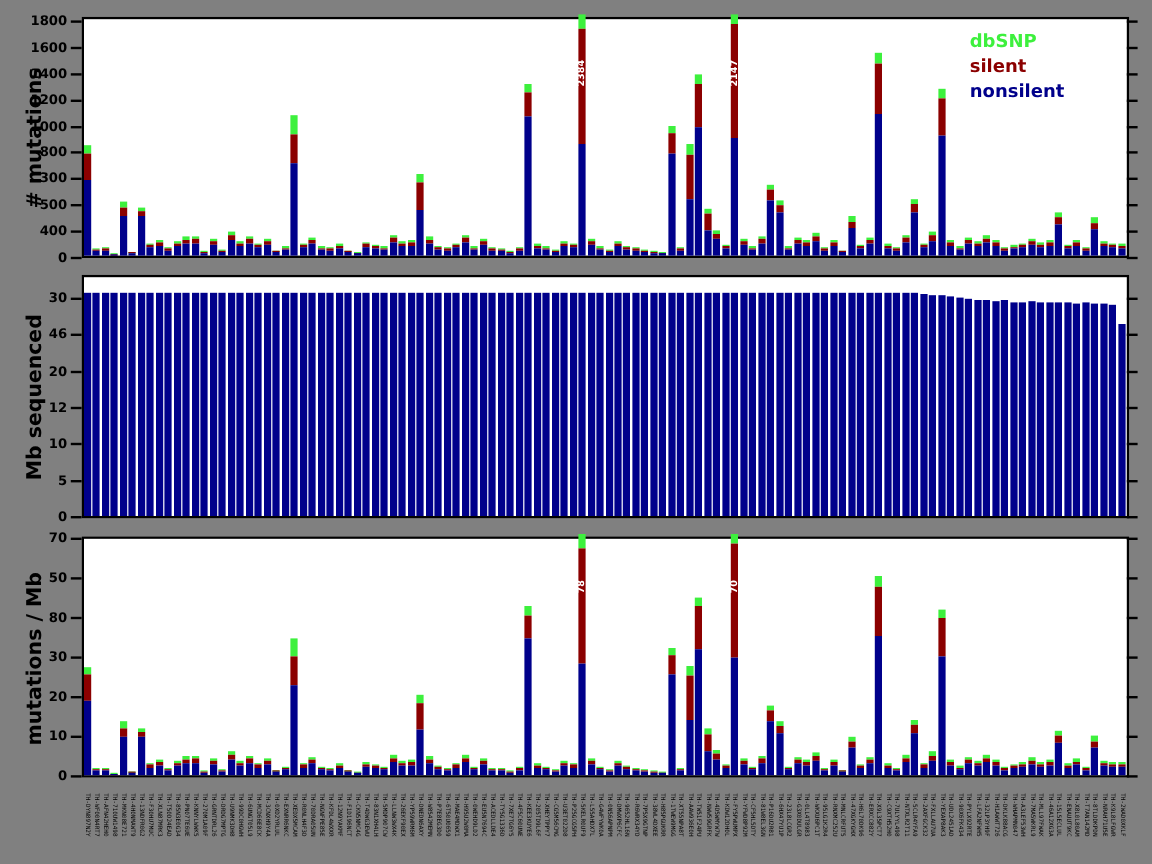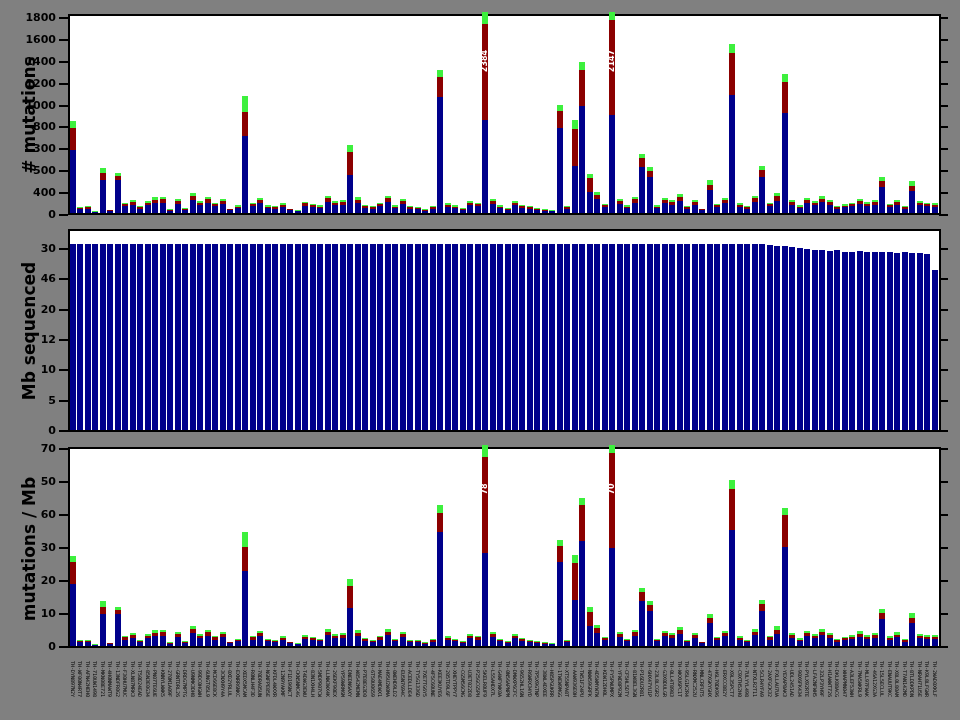"dbSNP" div.legend { html: none -> <div> <div>dbSNP</div> <div>silent</div> <div>nonsilent</div> </div> }
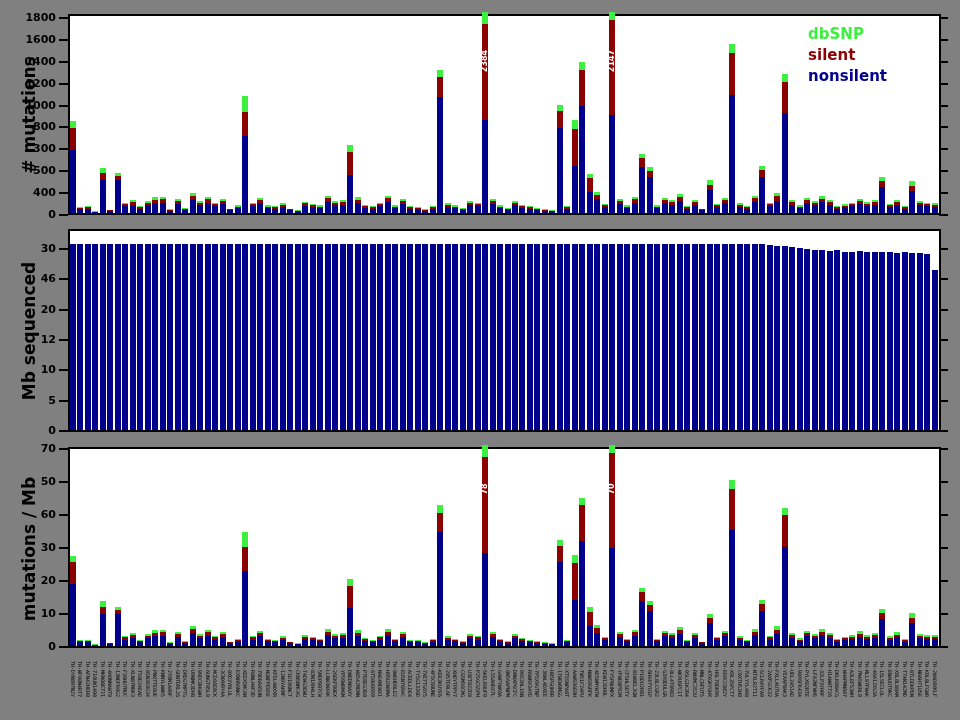"60" div.ticklab { text: 60 -> 80 }
